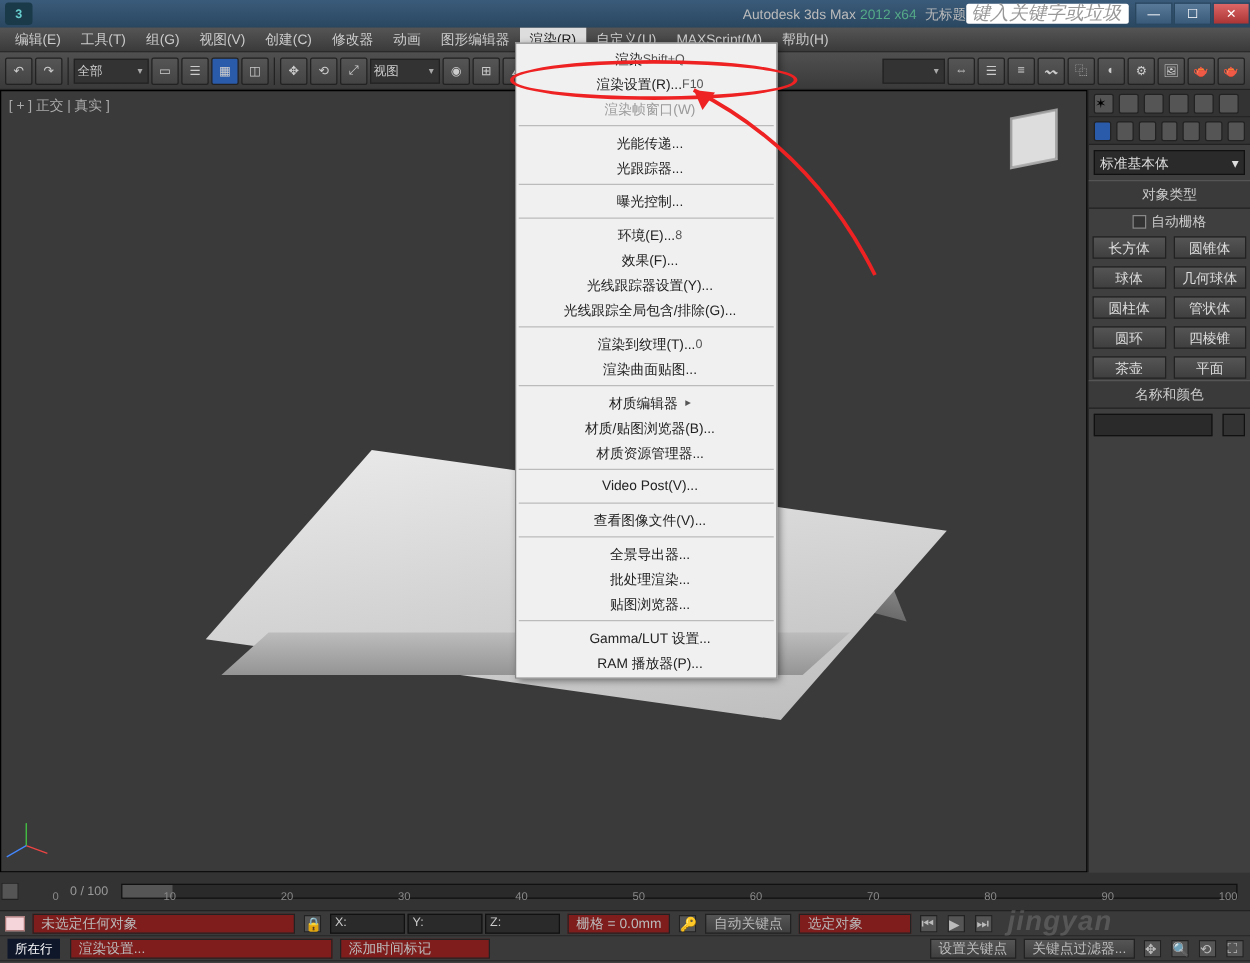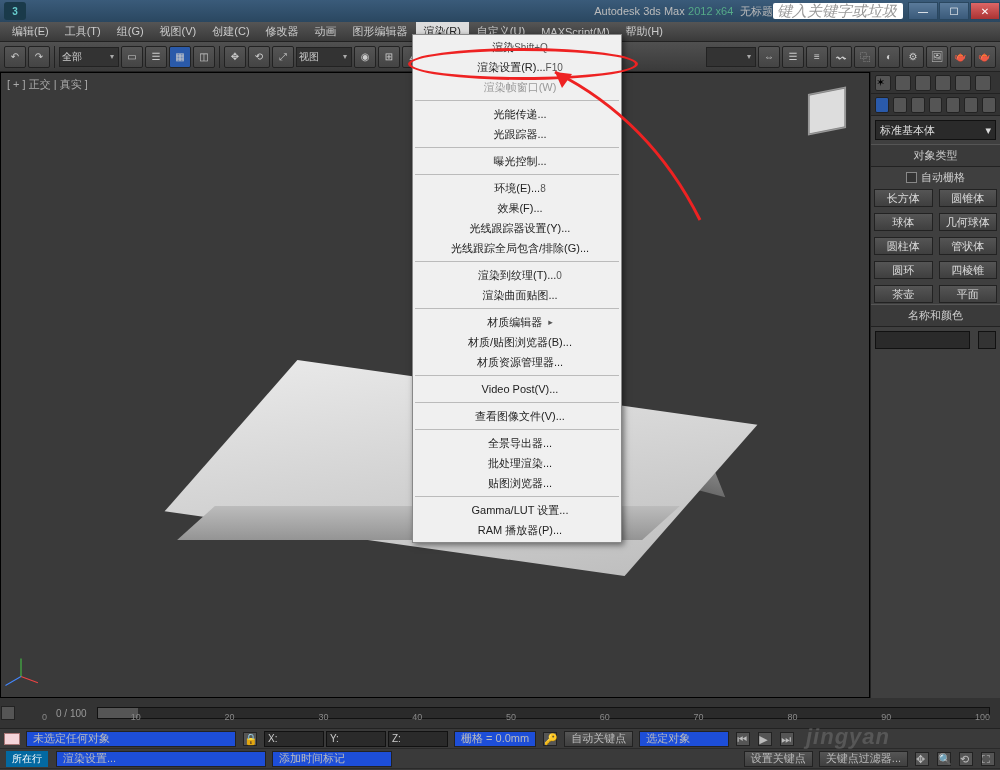"未选定任何对象" .status-cell { background: #1d4ed8 -> #7f1d1d }
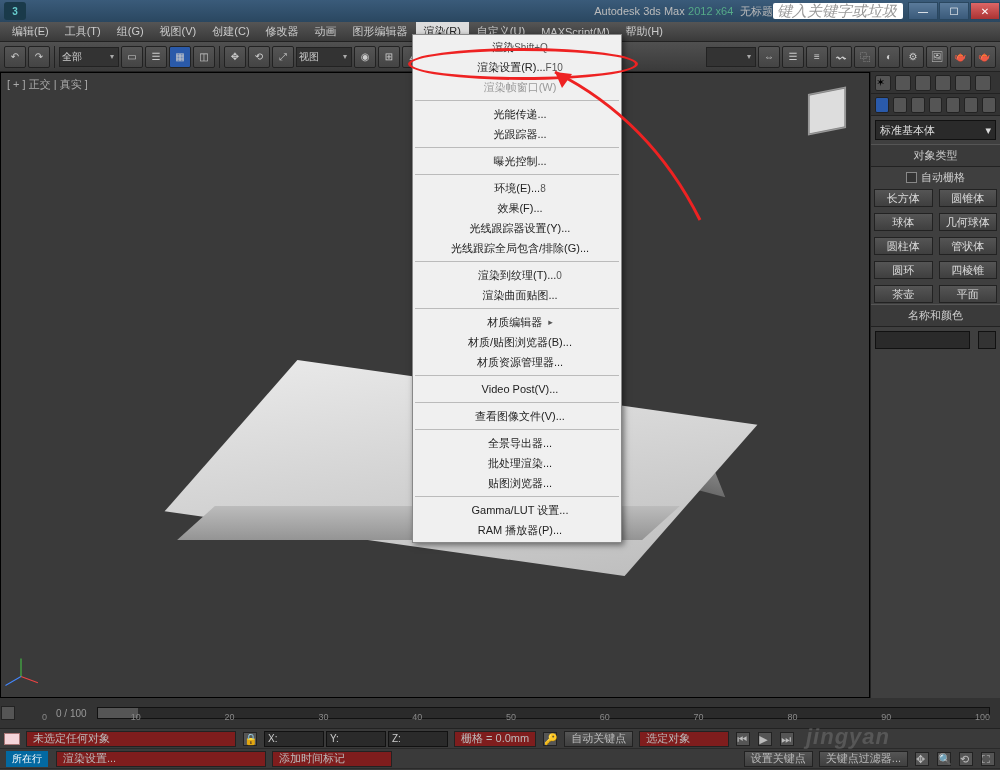"所在行" .tag-pink { background: #0369a1 -> #0f172a }
